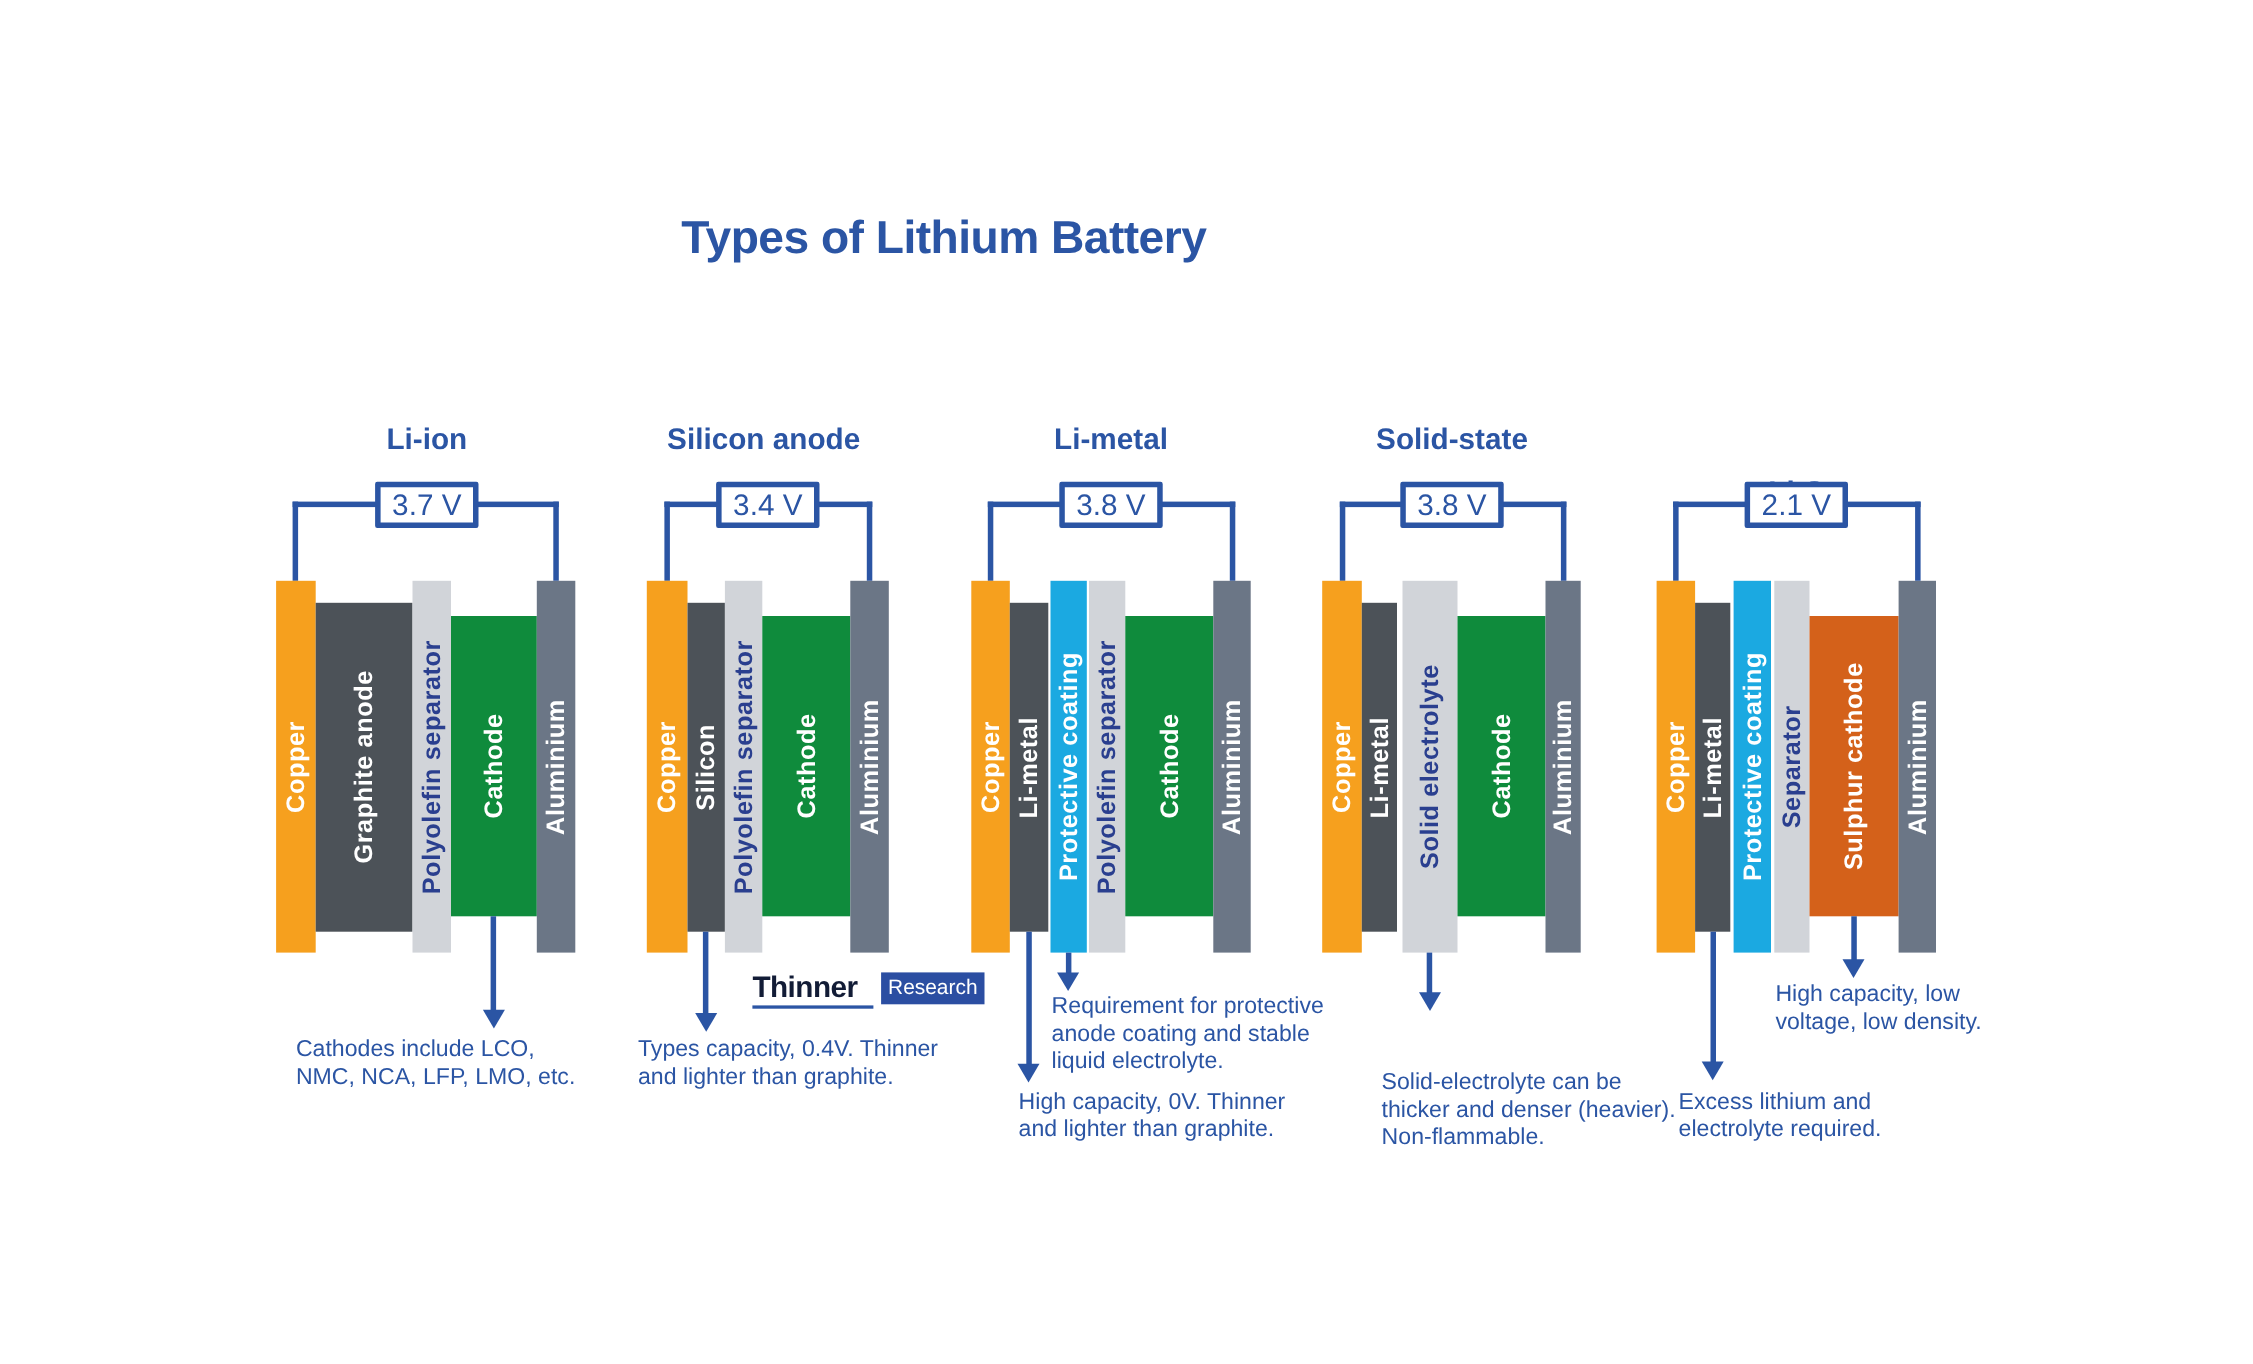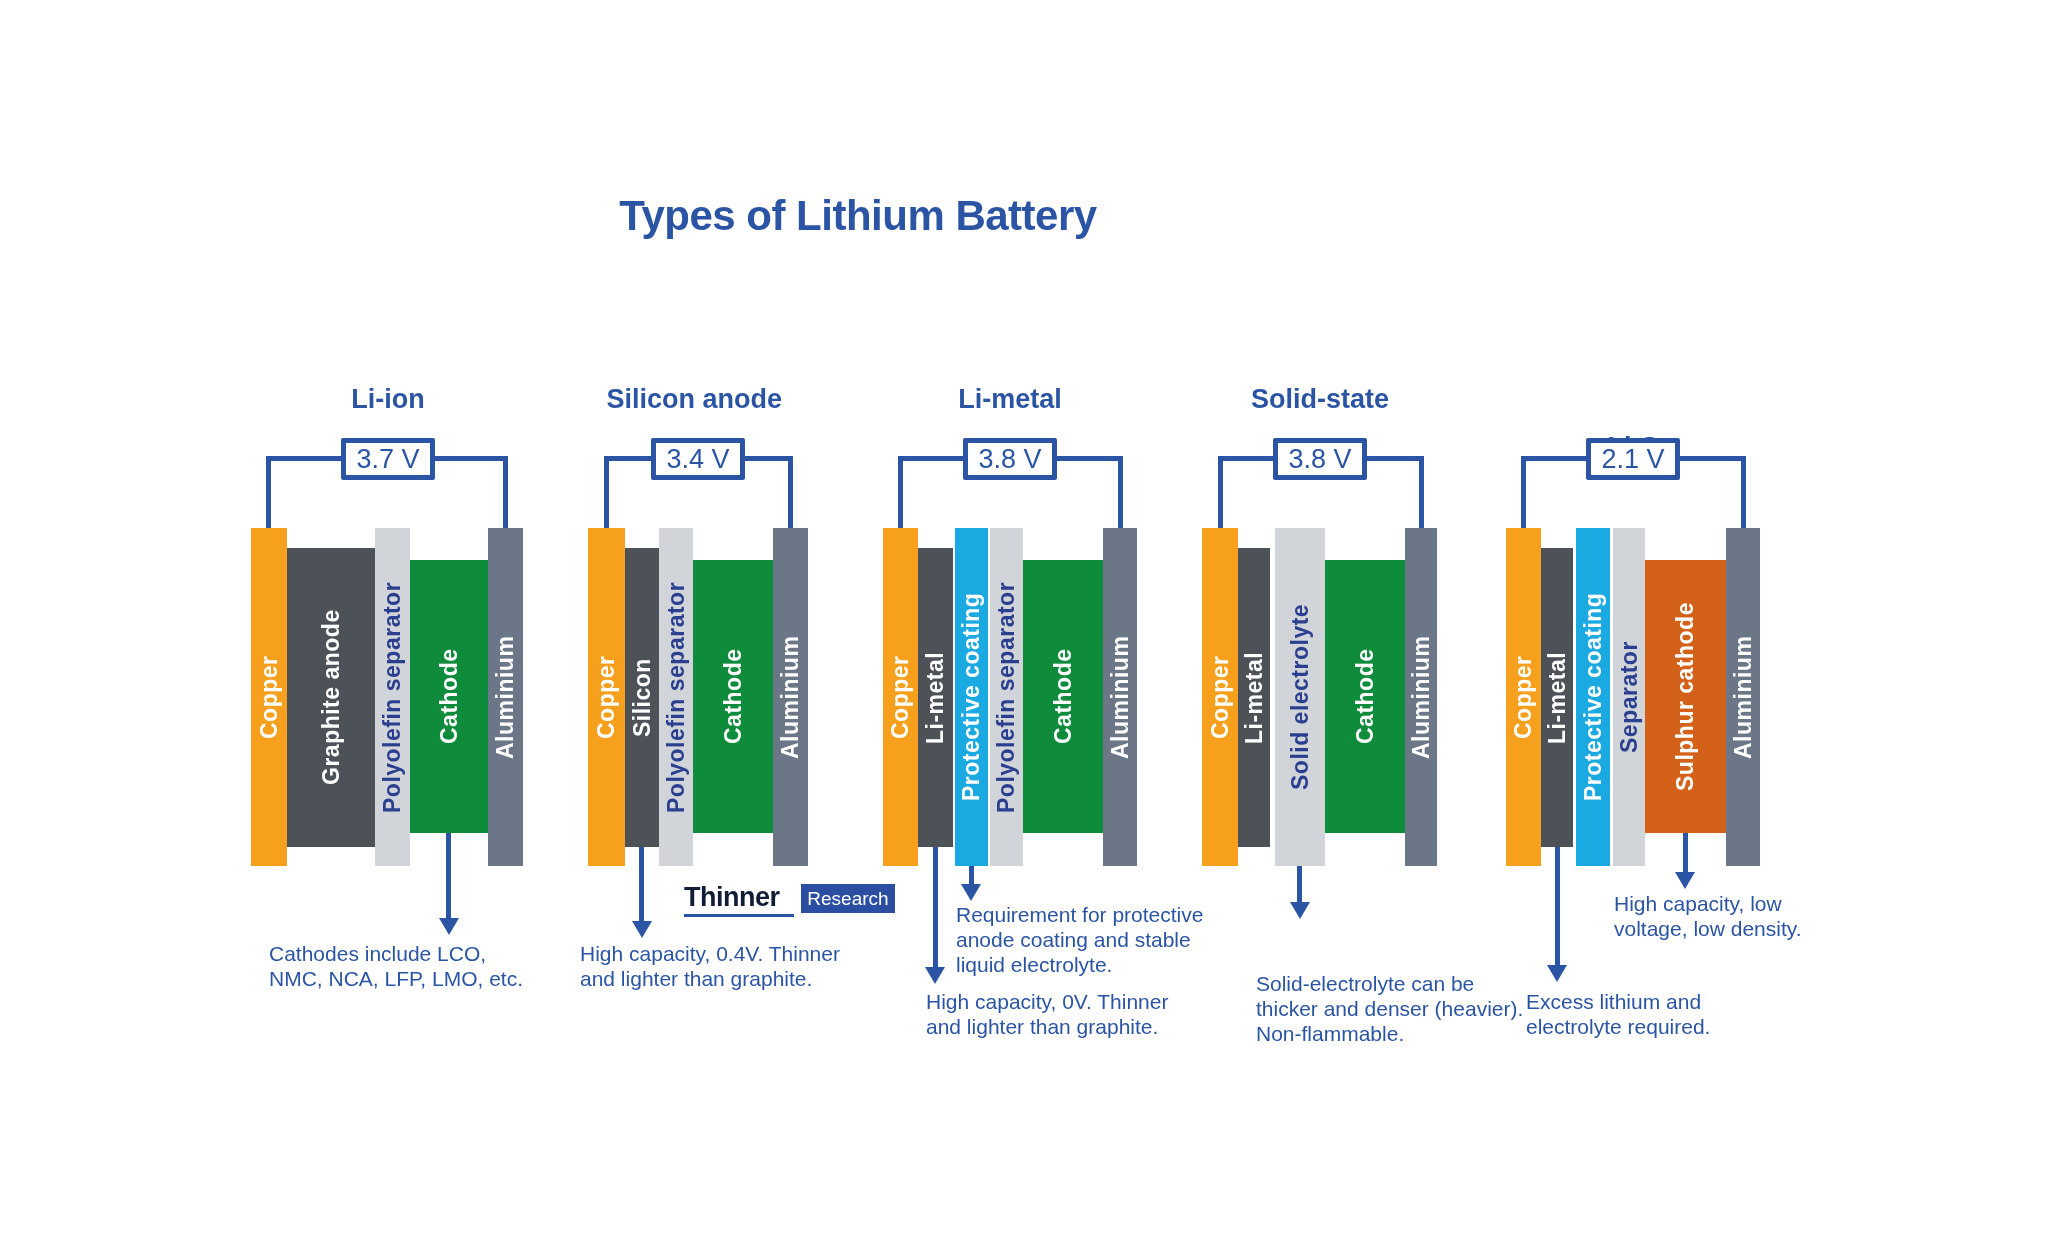"High capacity, 0.4V. Thinner" div.note { text: High -> Types }
